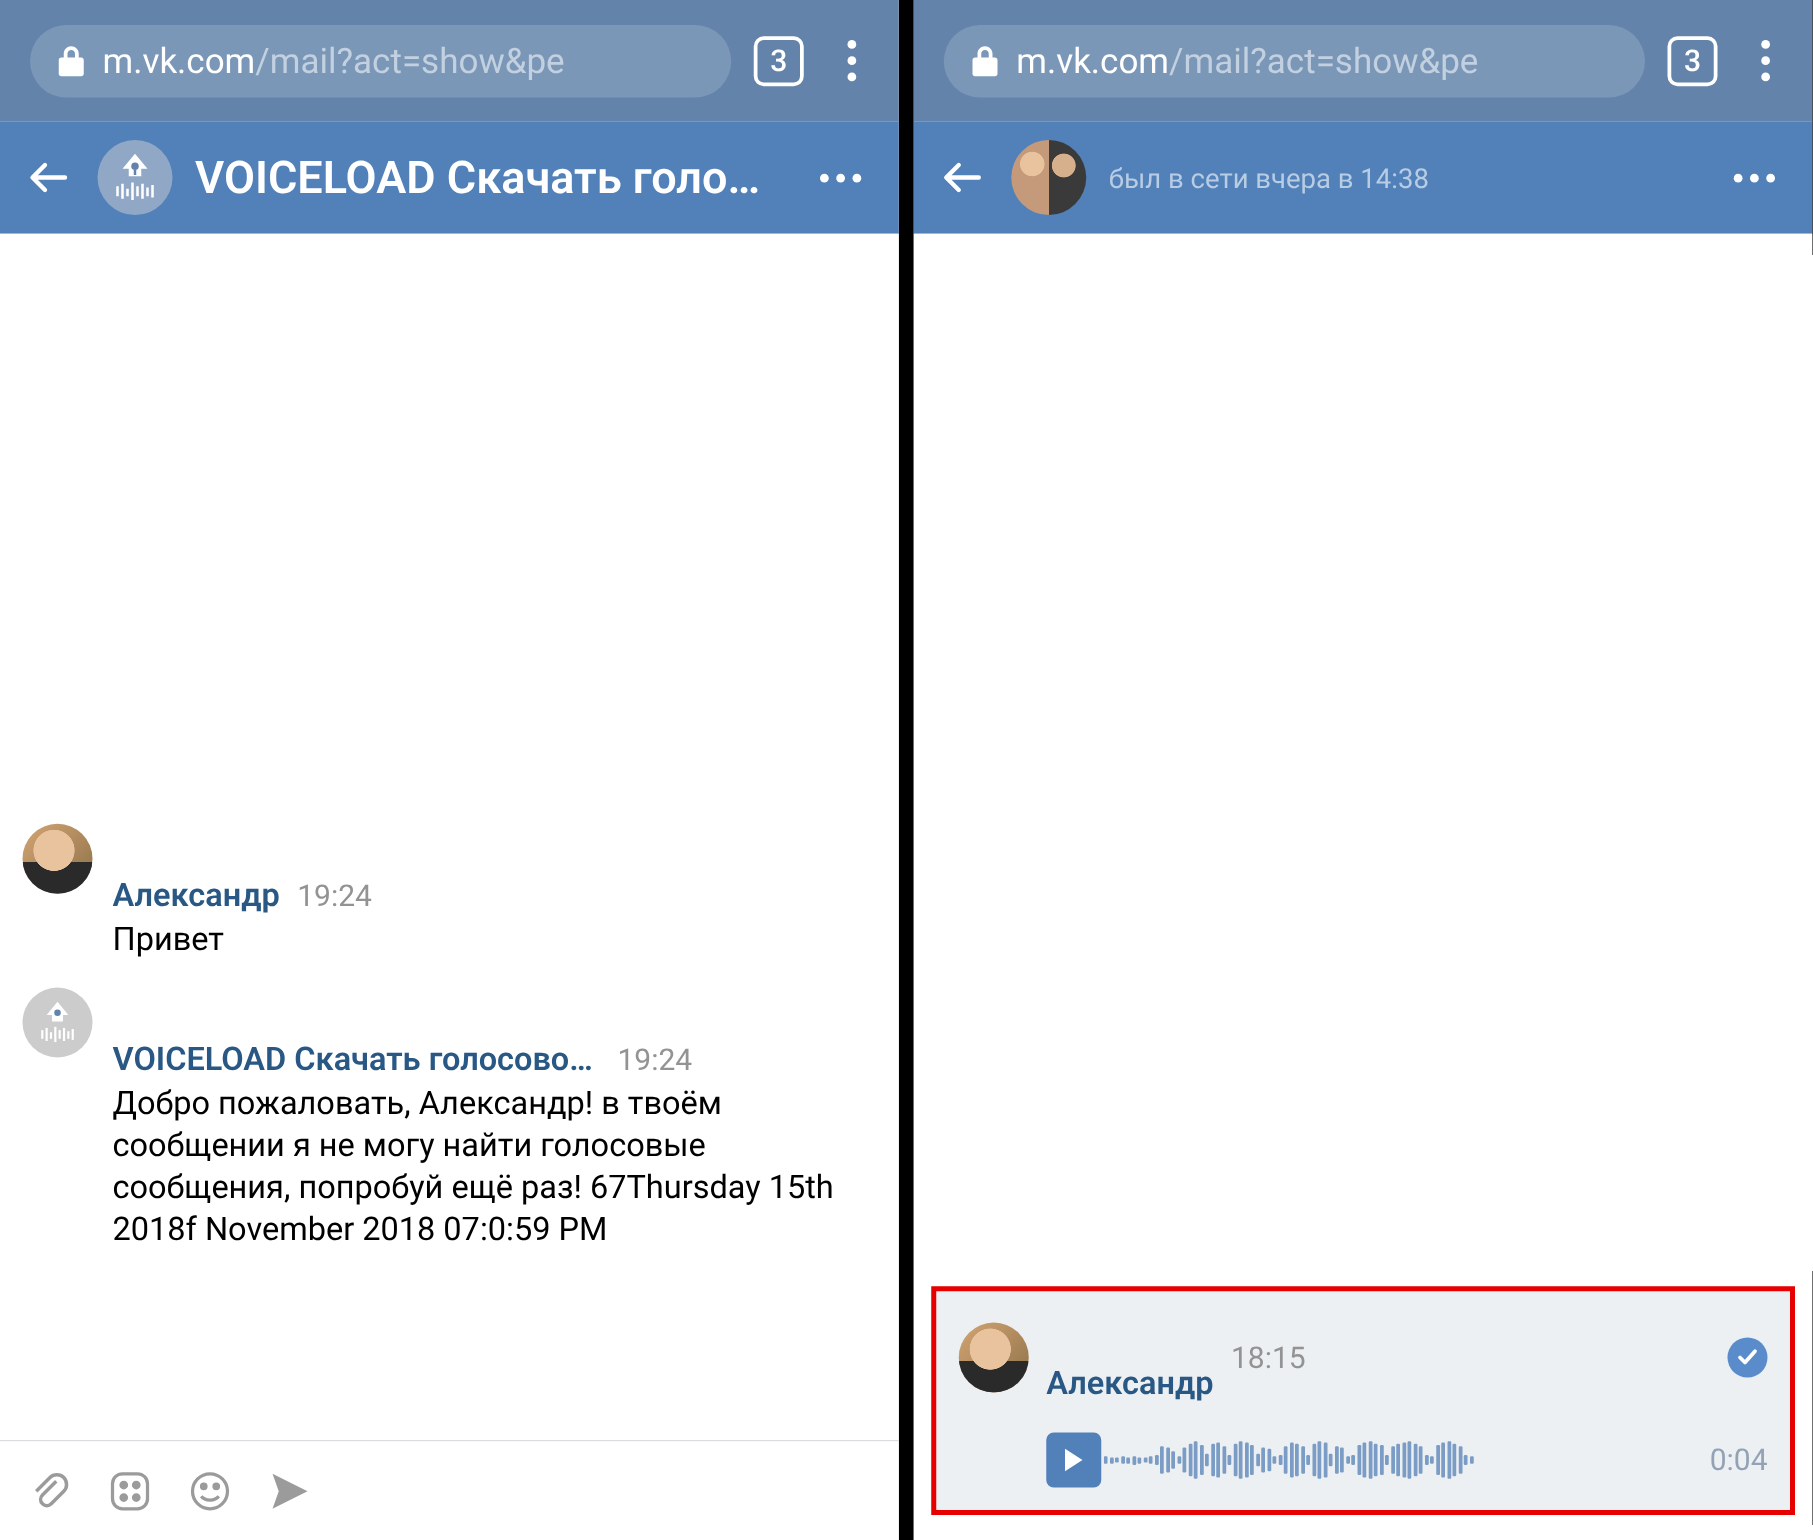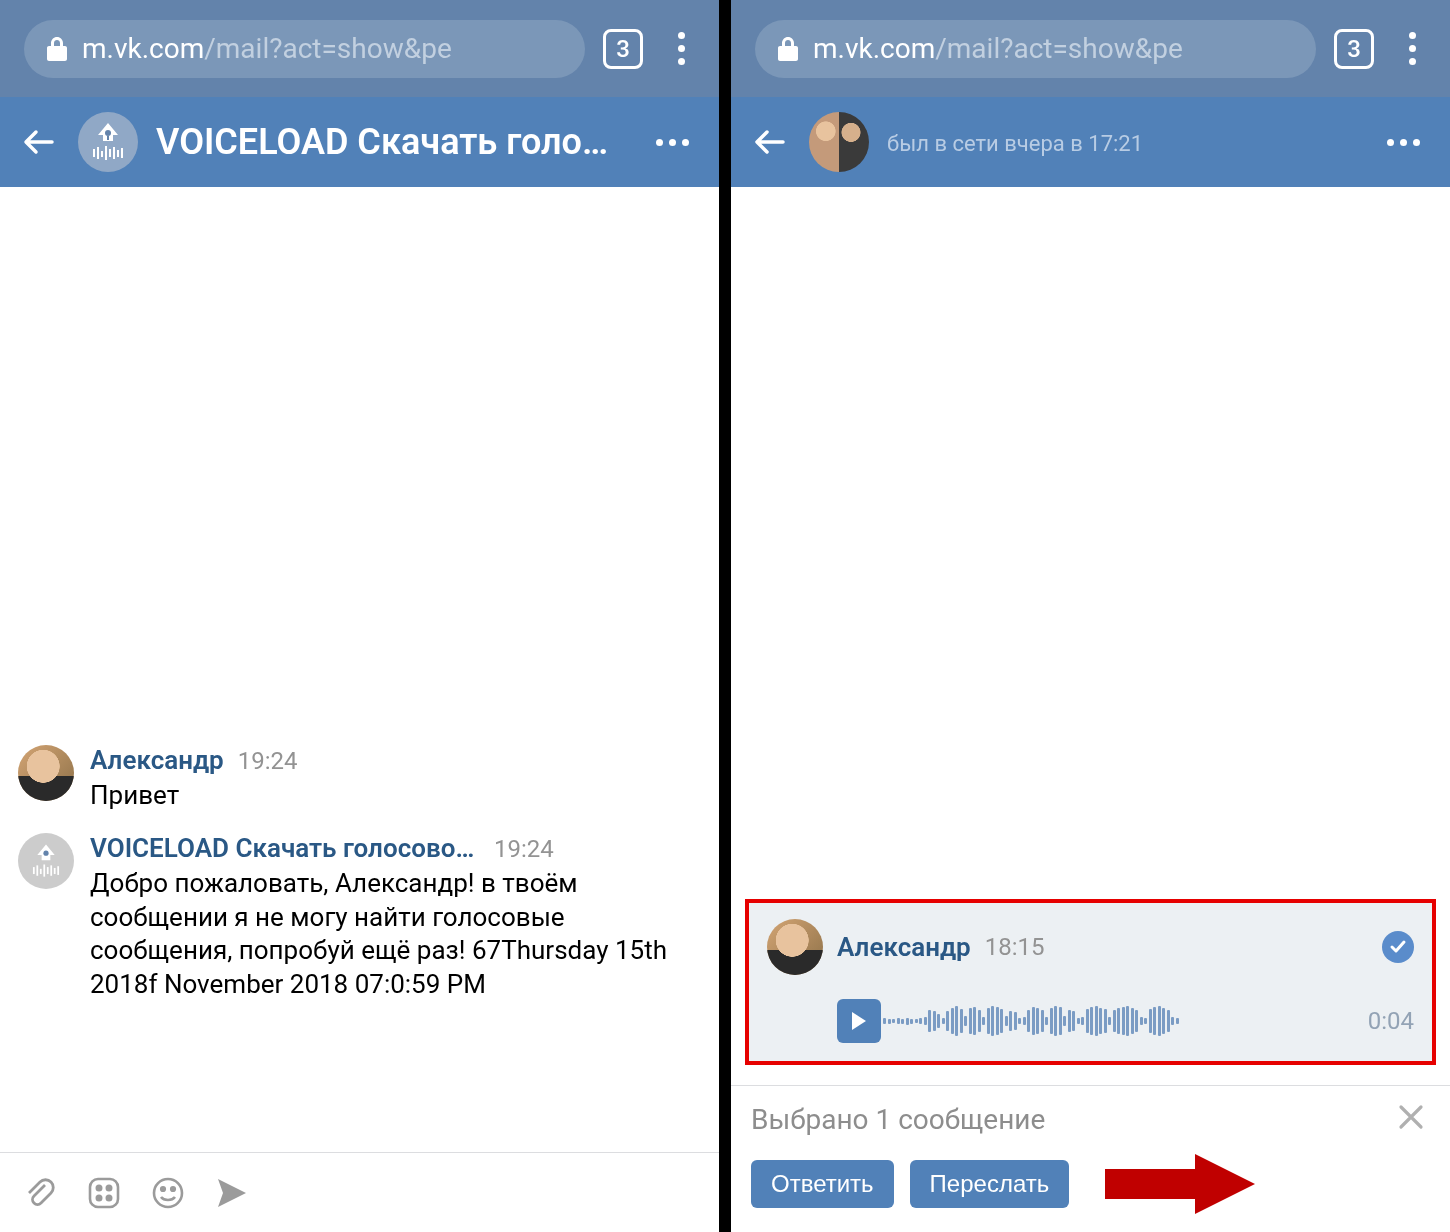"был в сети вчера в" div.chat-status { text: 17:21 -> 14:38 }
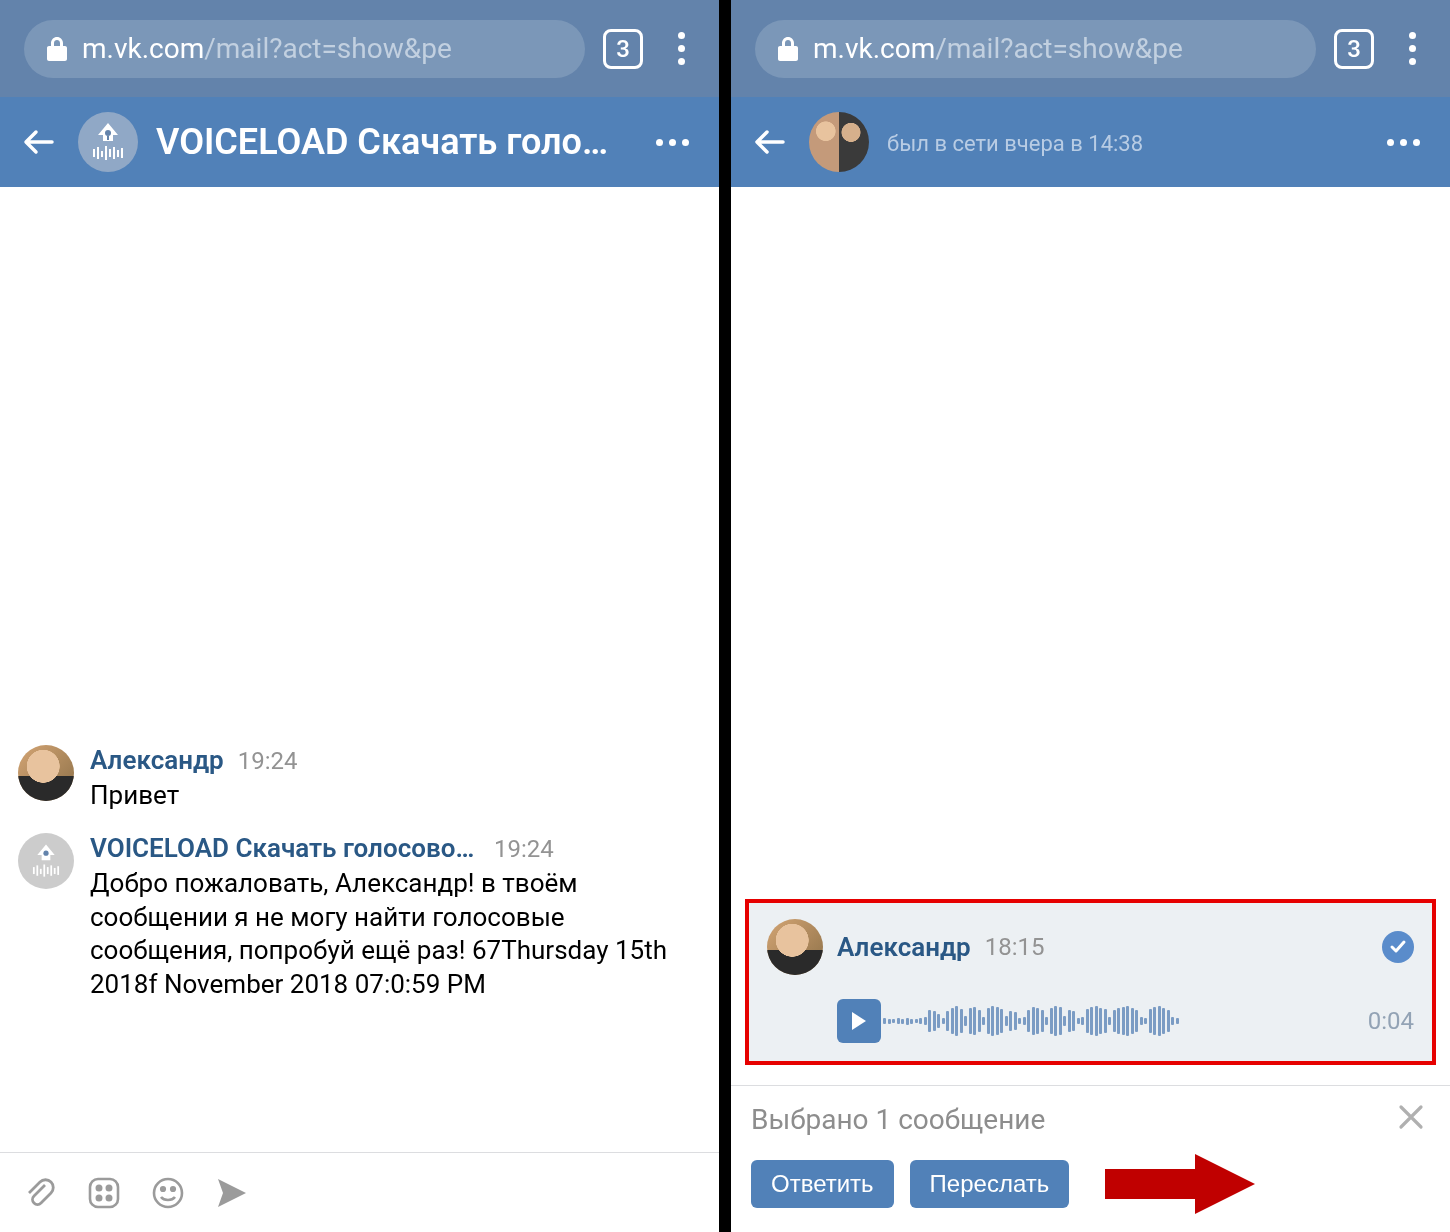"Александр" .msg-sender { margin-top: none -> 43px }
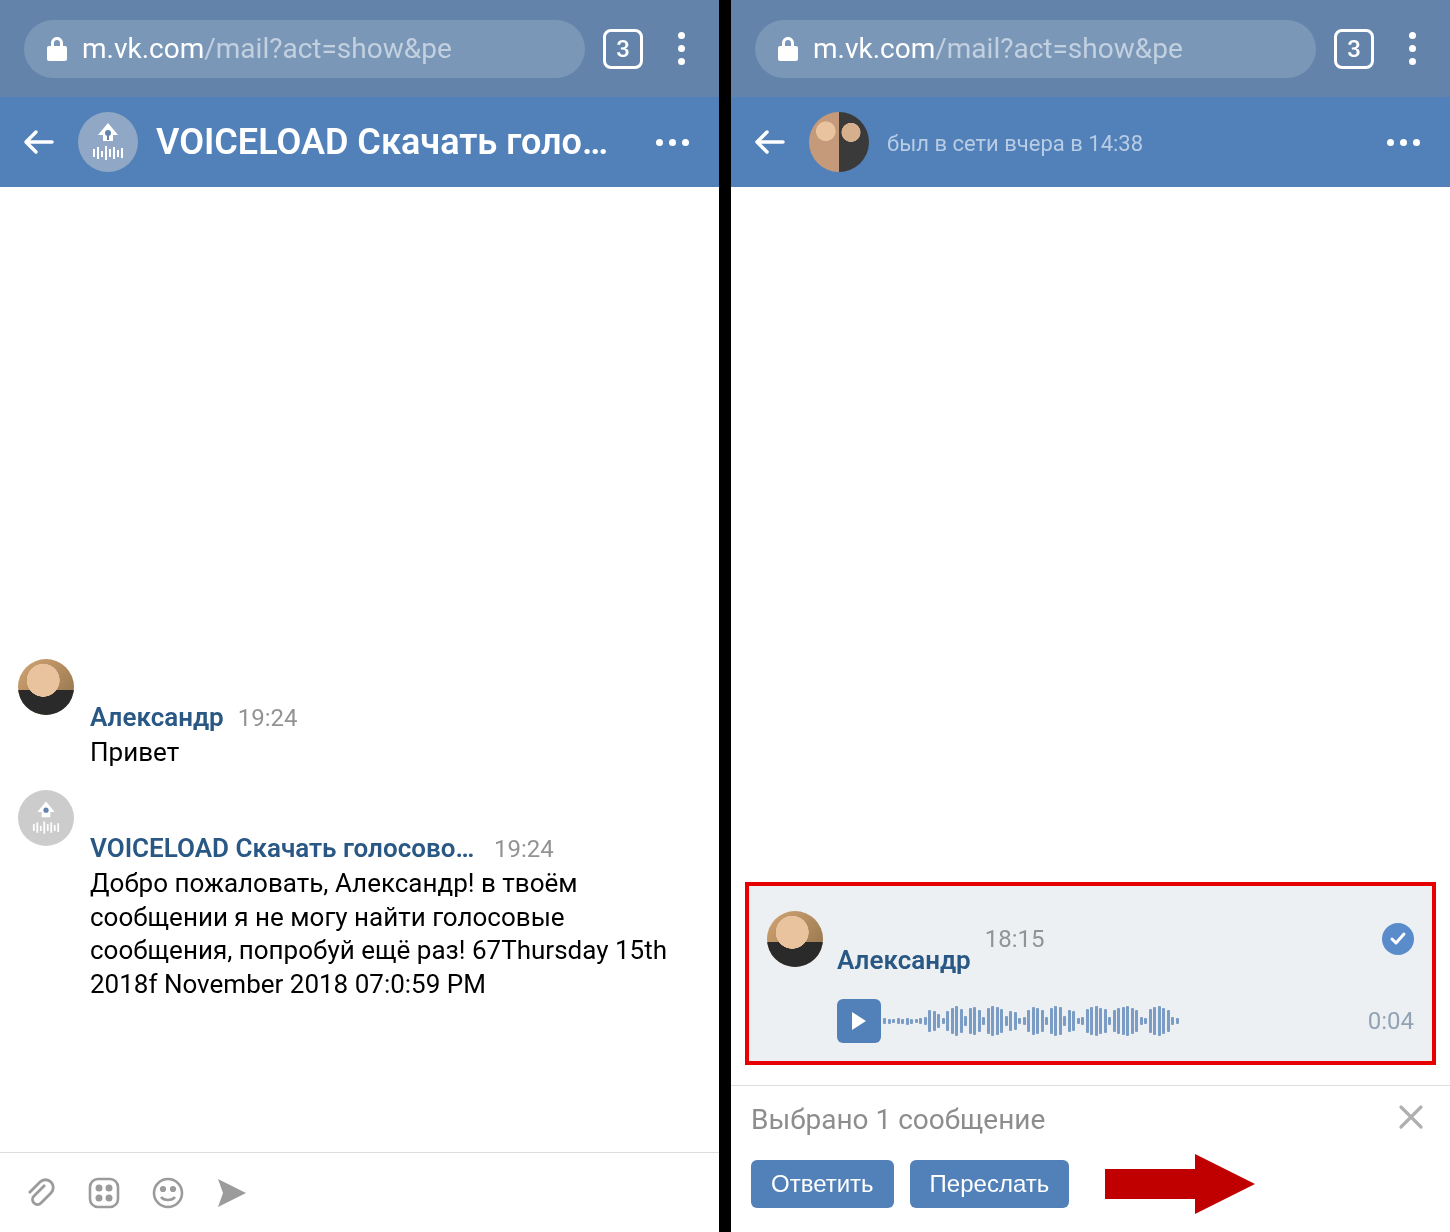"Выбрано 1 сообщение" div.selection-bar { html: <div> <div> <span>Выбрано 1 сообщение</span> <div> <svg> <path></path> </svg> </div> </div> <div> <button>Ответить</button> <button>Переслать</button> <svg> <path></path> </svg> </div> </div> -> none }
